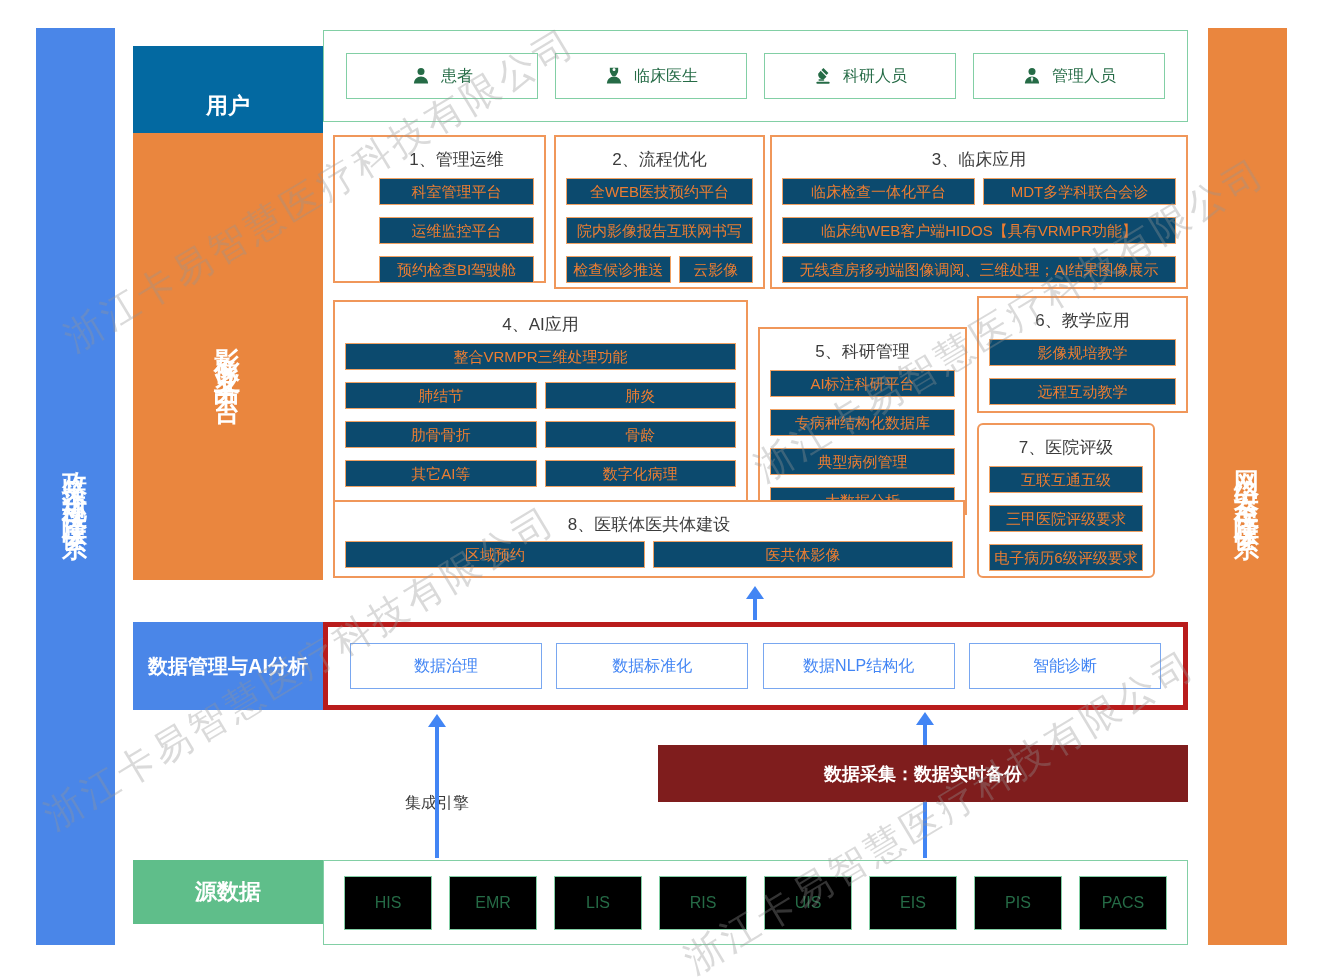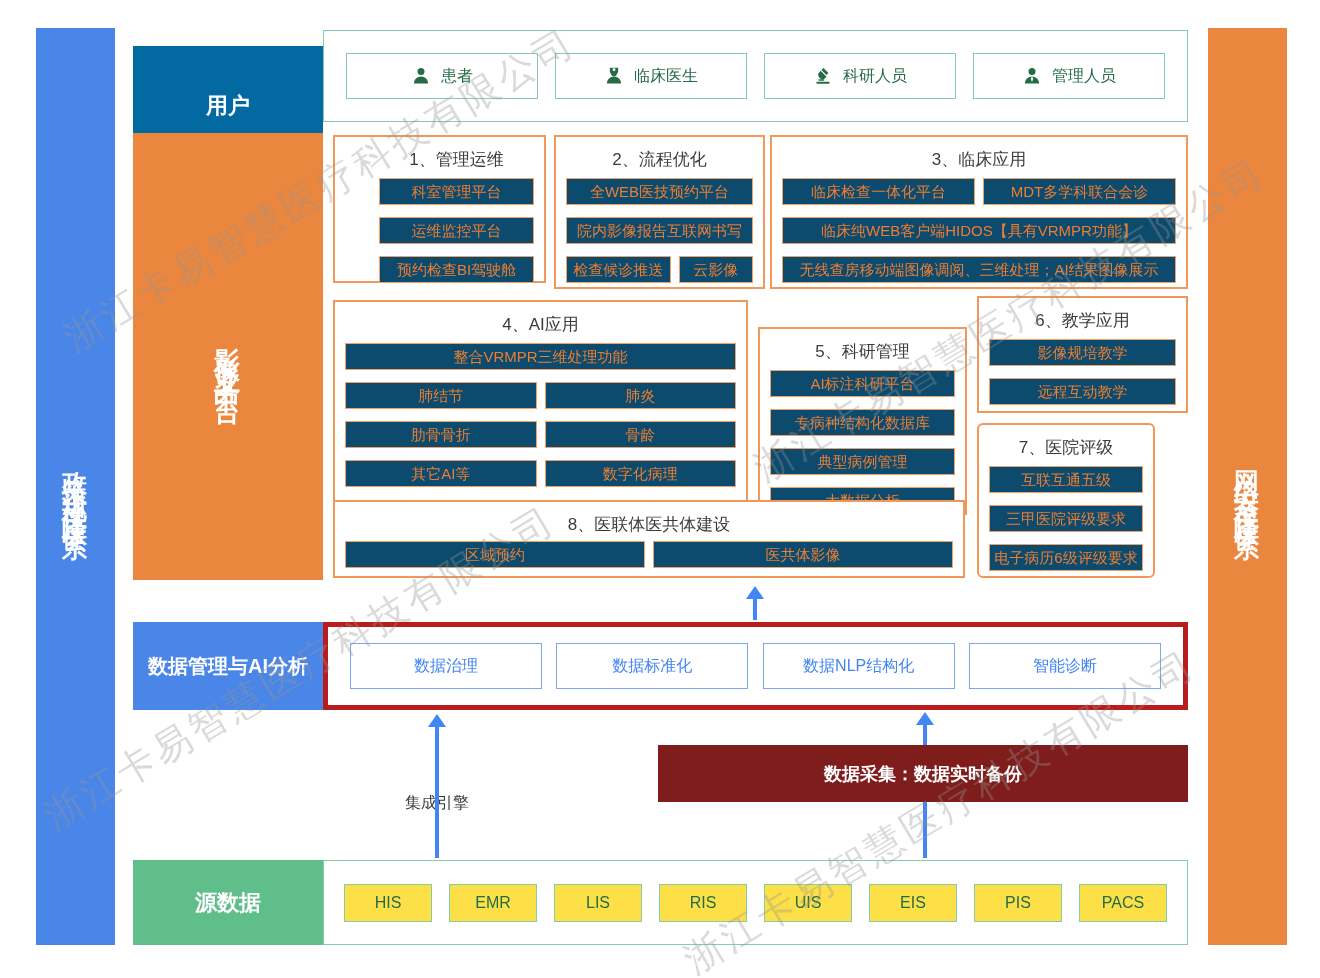"源数据" .lbl-src { height: 85px -> 64px }
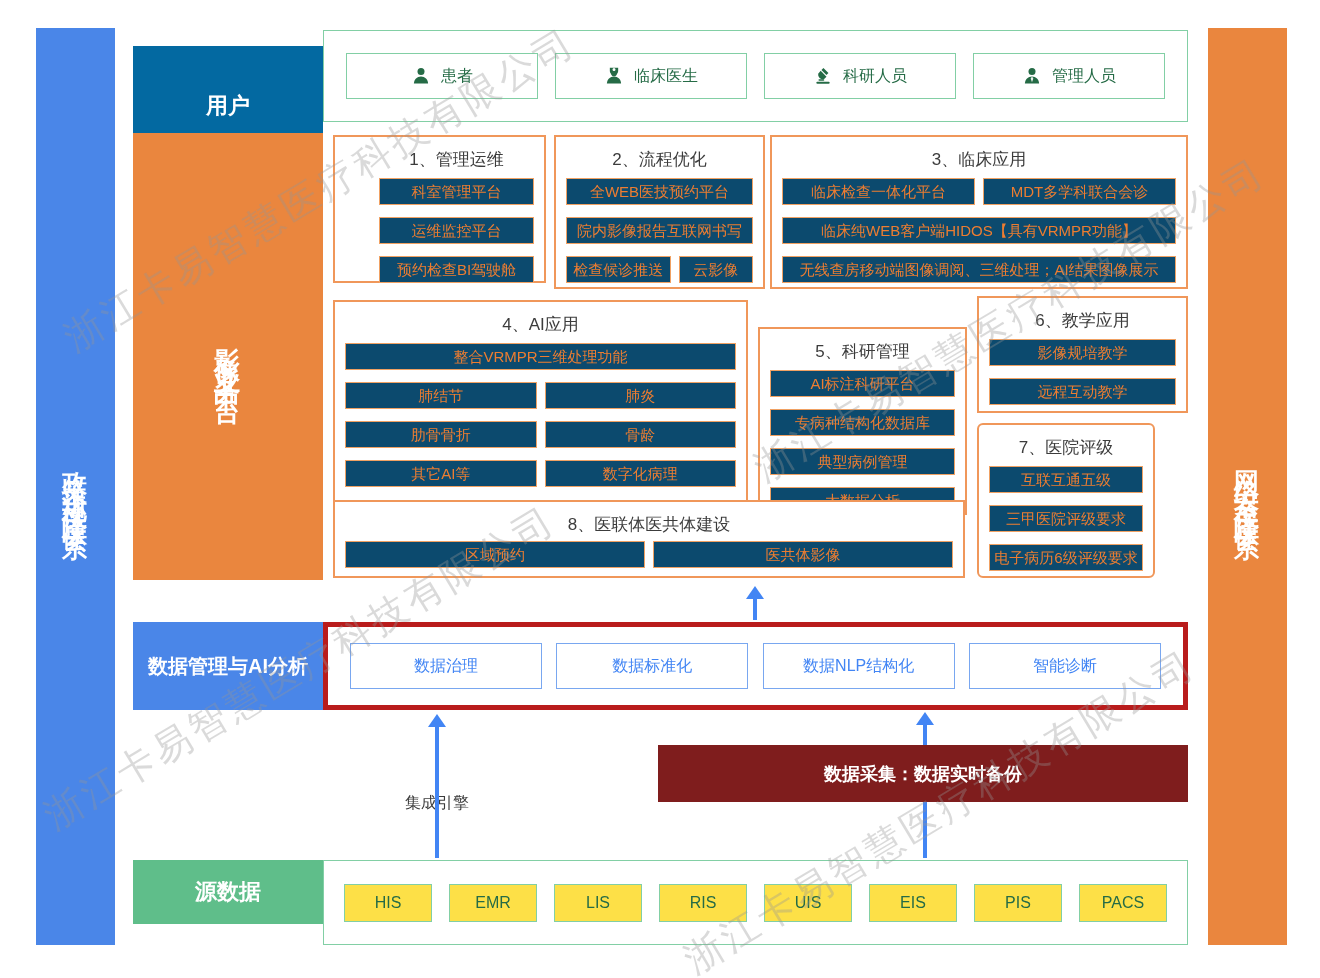"HIS" .s-item { background: #fde047 -> #000000; height: 38px -> 54px }
